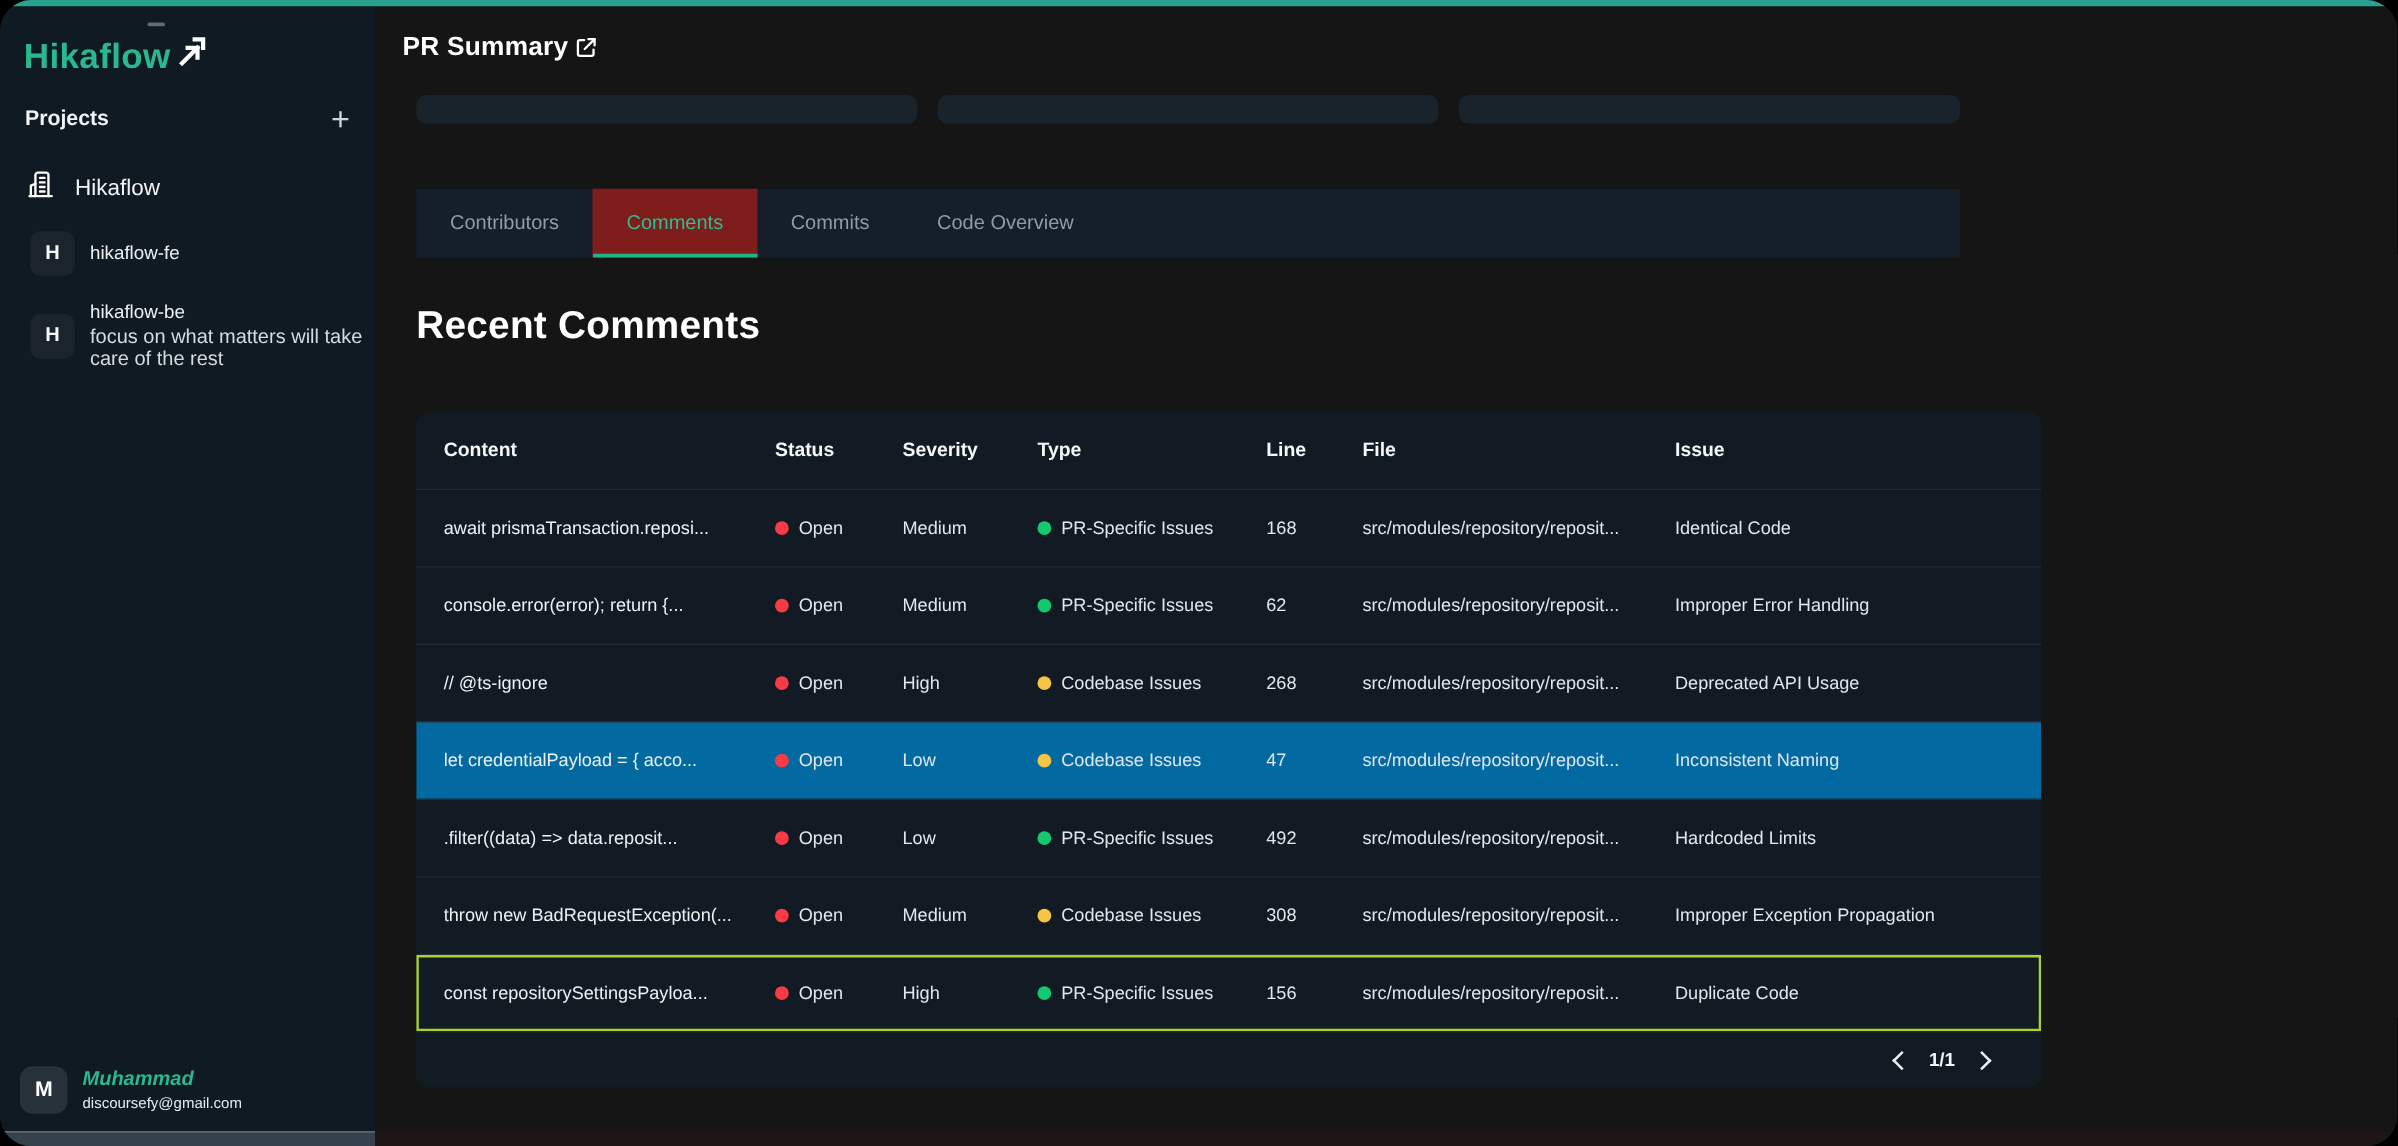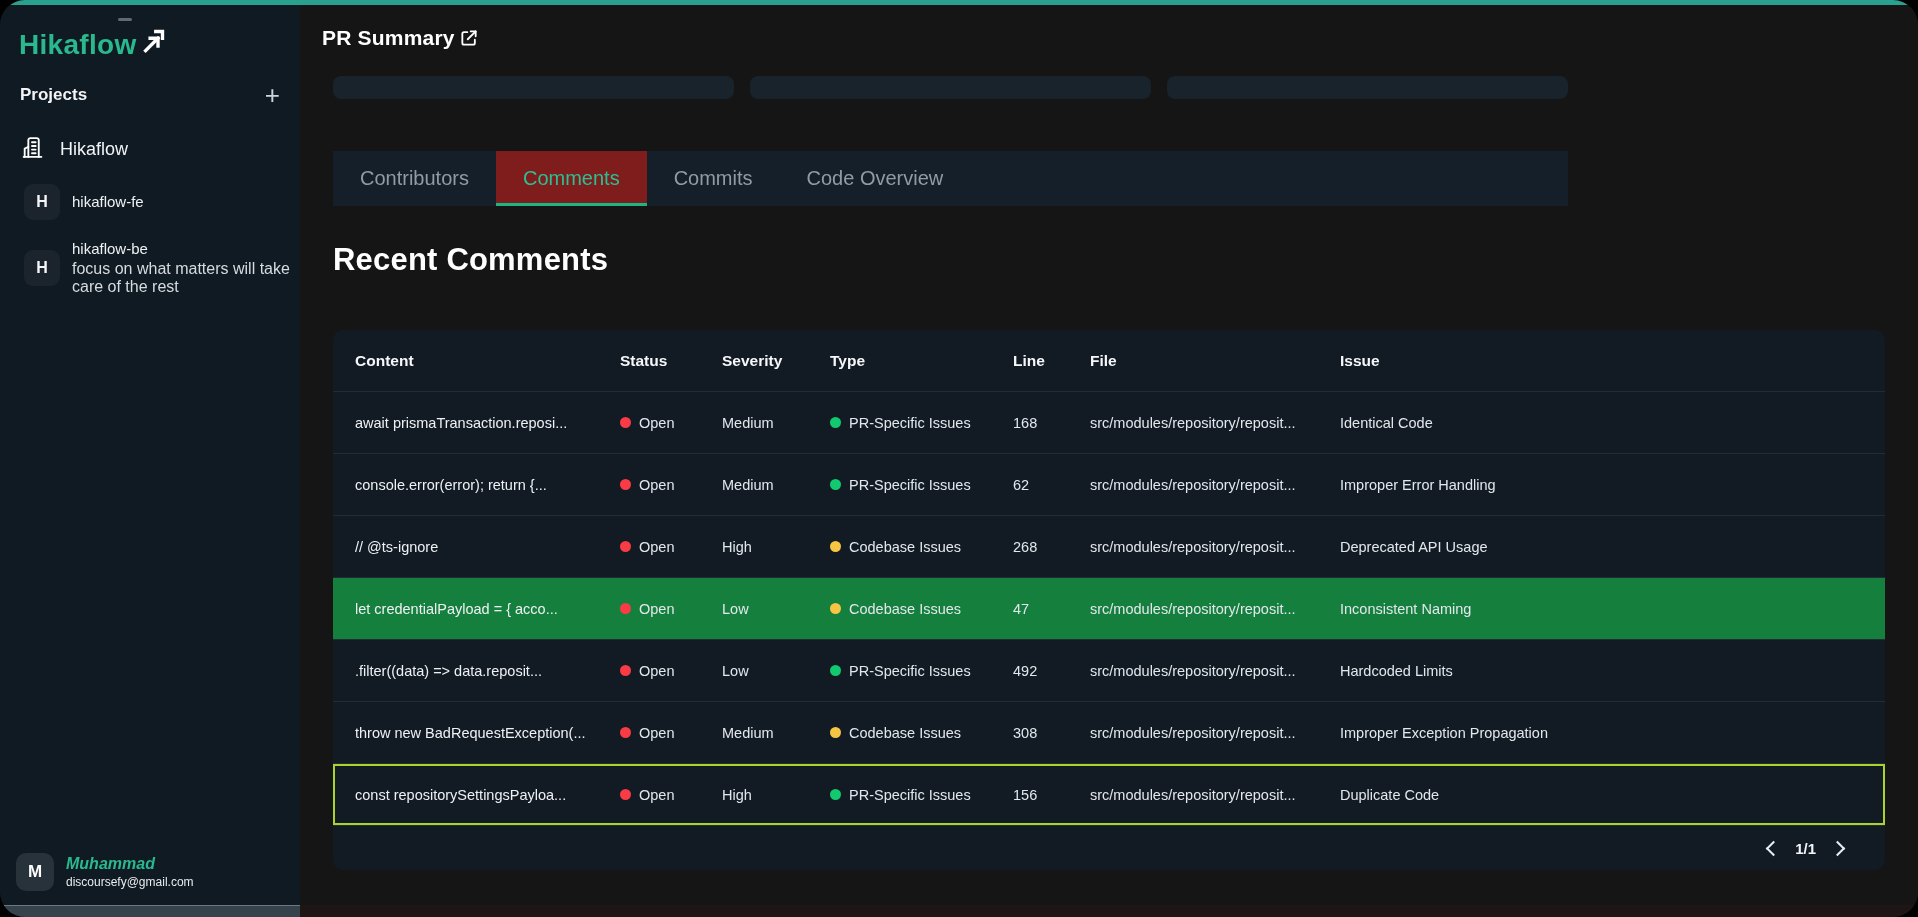"Contributors" .tab { font-size: 20px -> 16px }
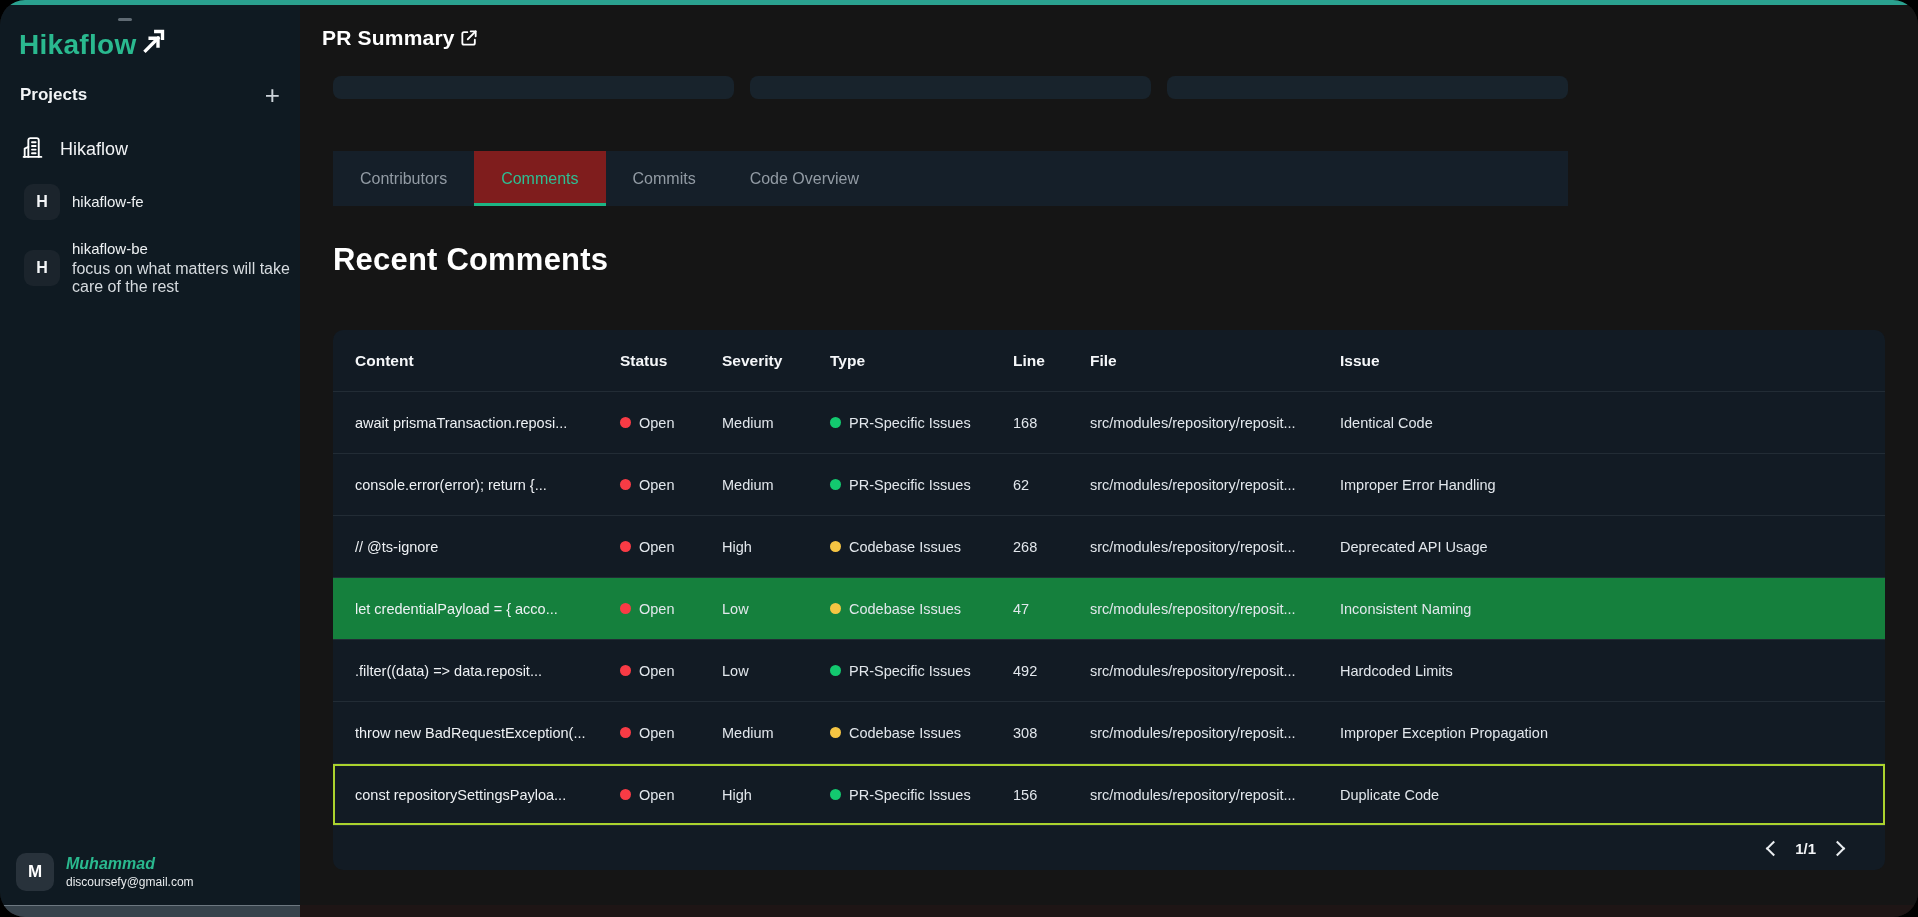"Content" .table { width: 1552px -> 1300px }
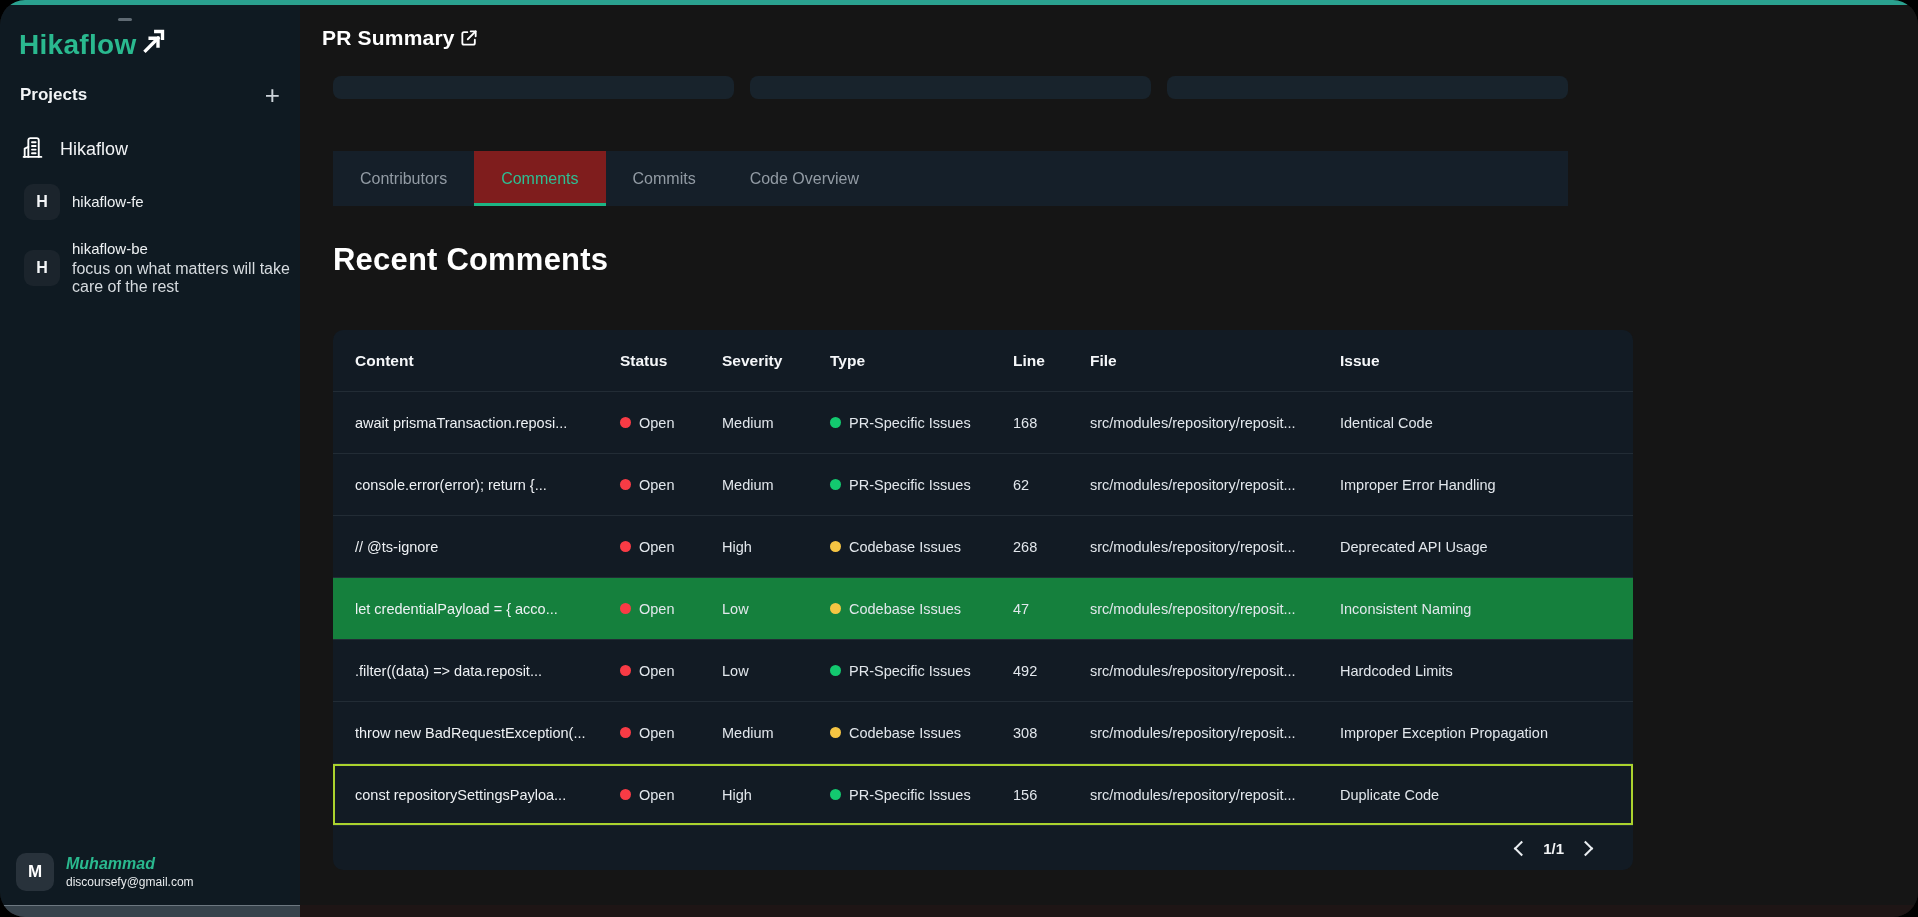"let credentialPayload = { acco..." .tbody .trow.hovered { background: #15803d -> #0369a1 }
